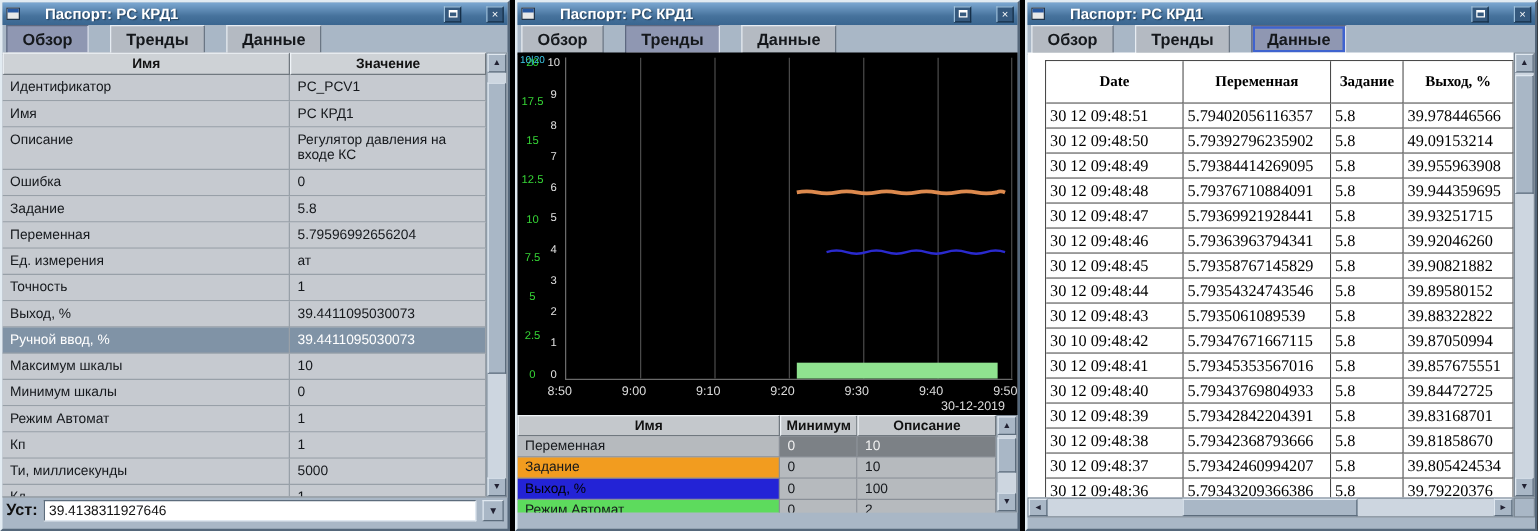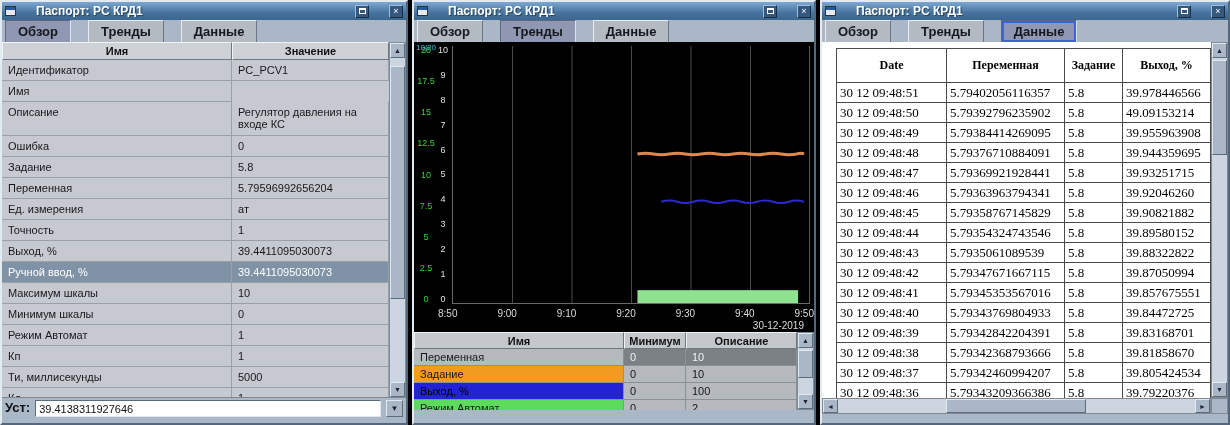"PC КРД1" div.cell { html: none -> <div>PC КРД1</div> }
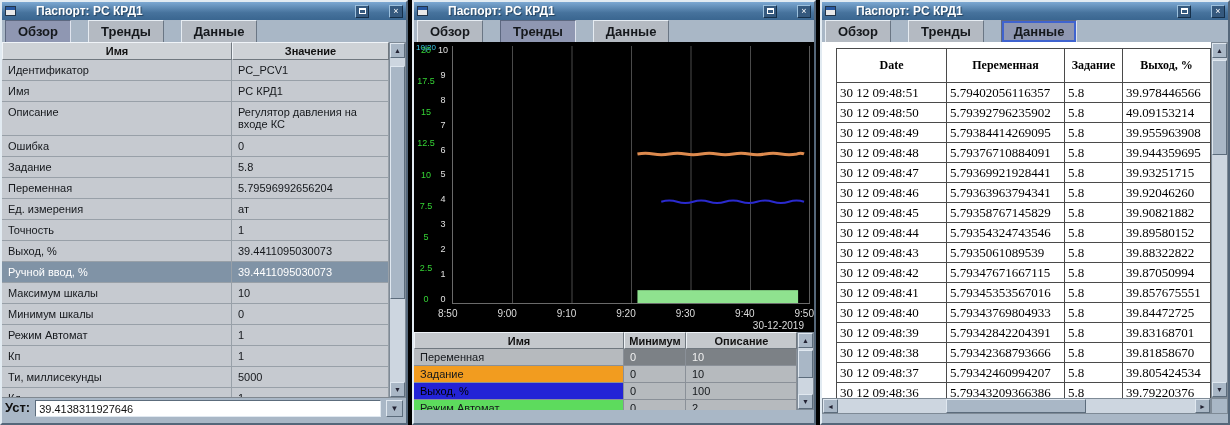"30 12 09:48:42" div.w3c { text: 12 -> 10 }
